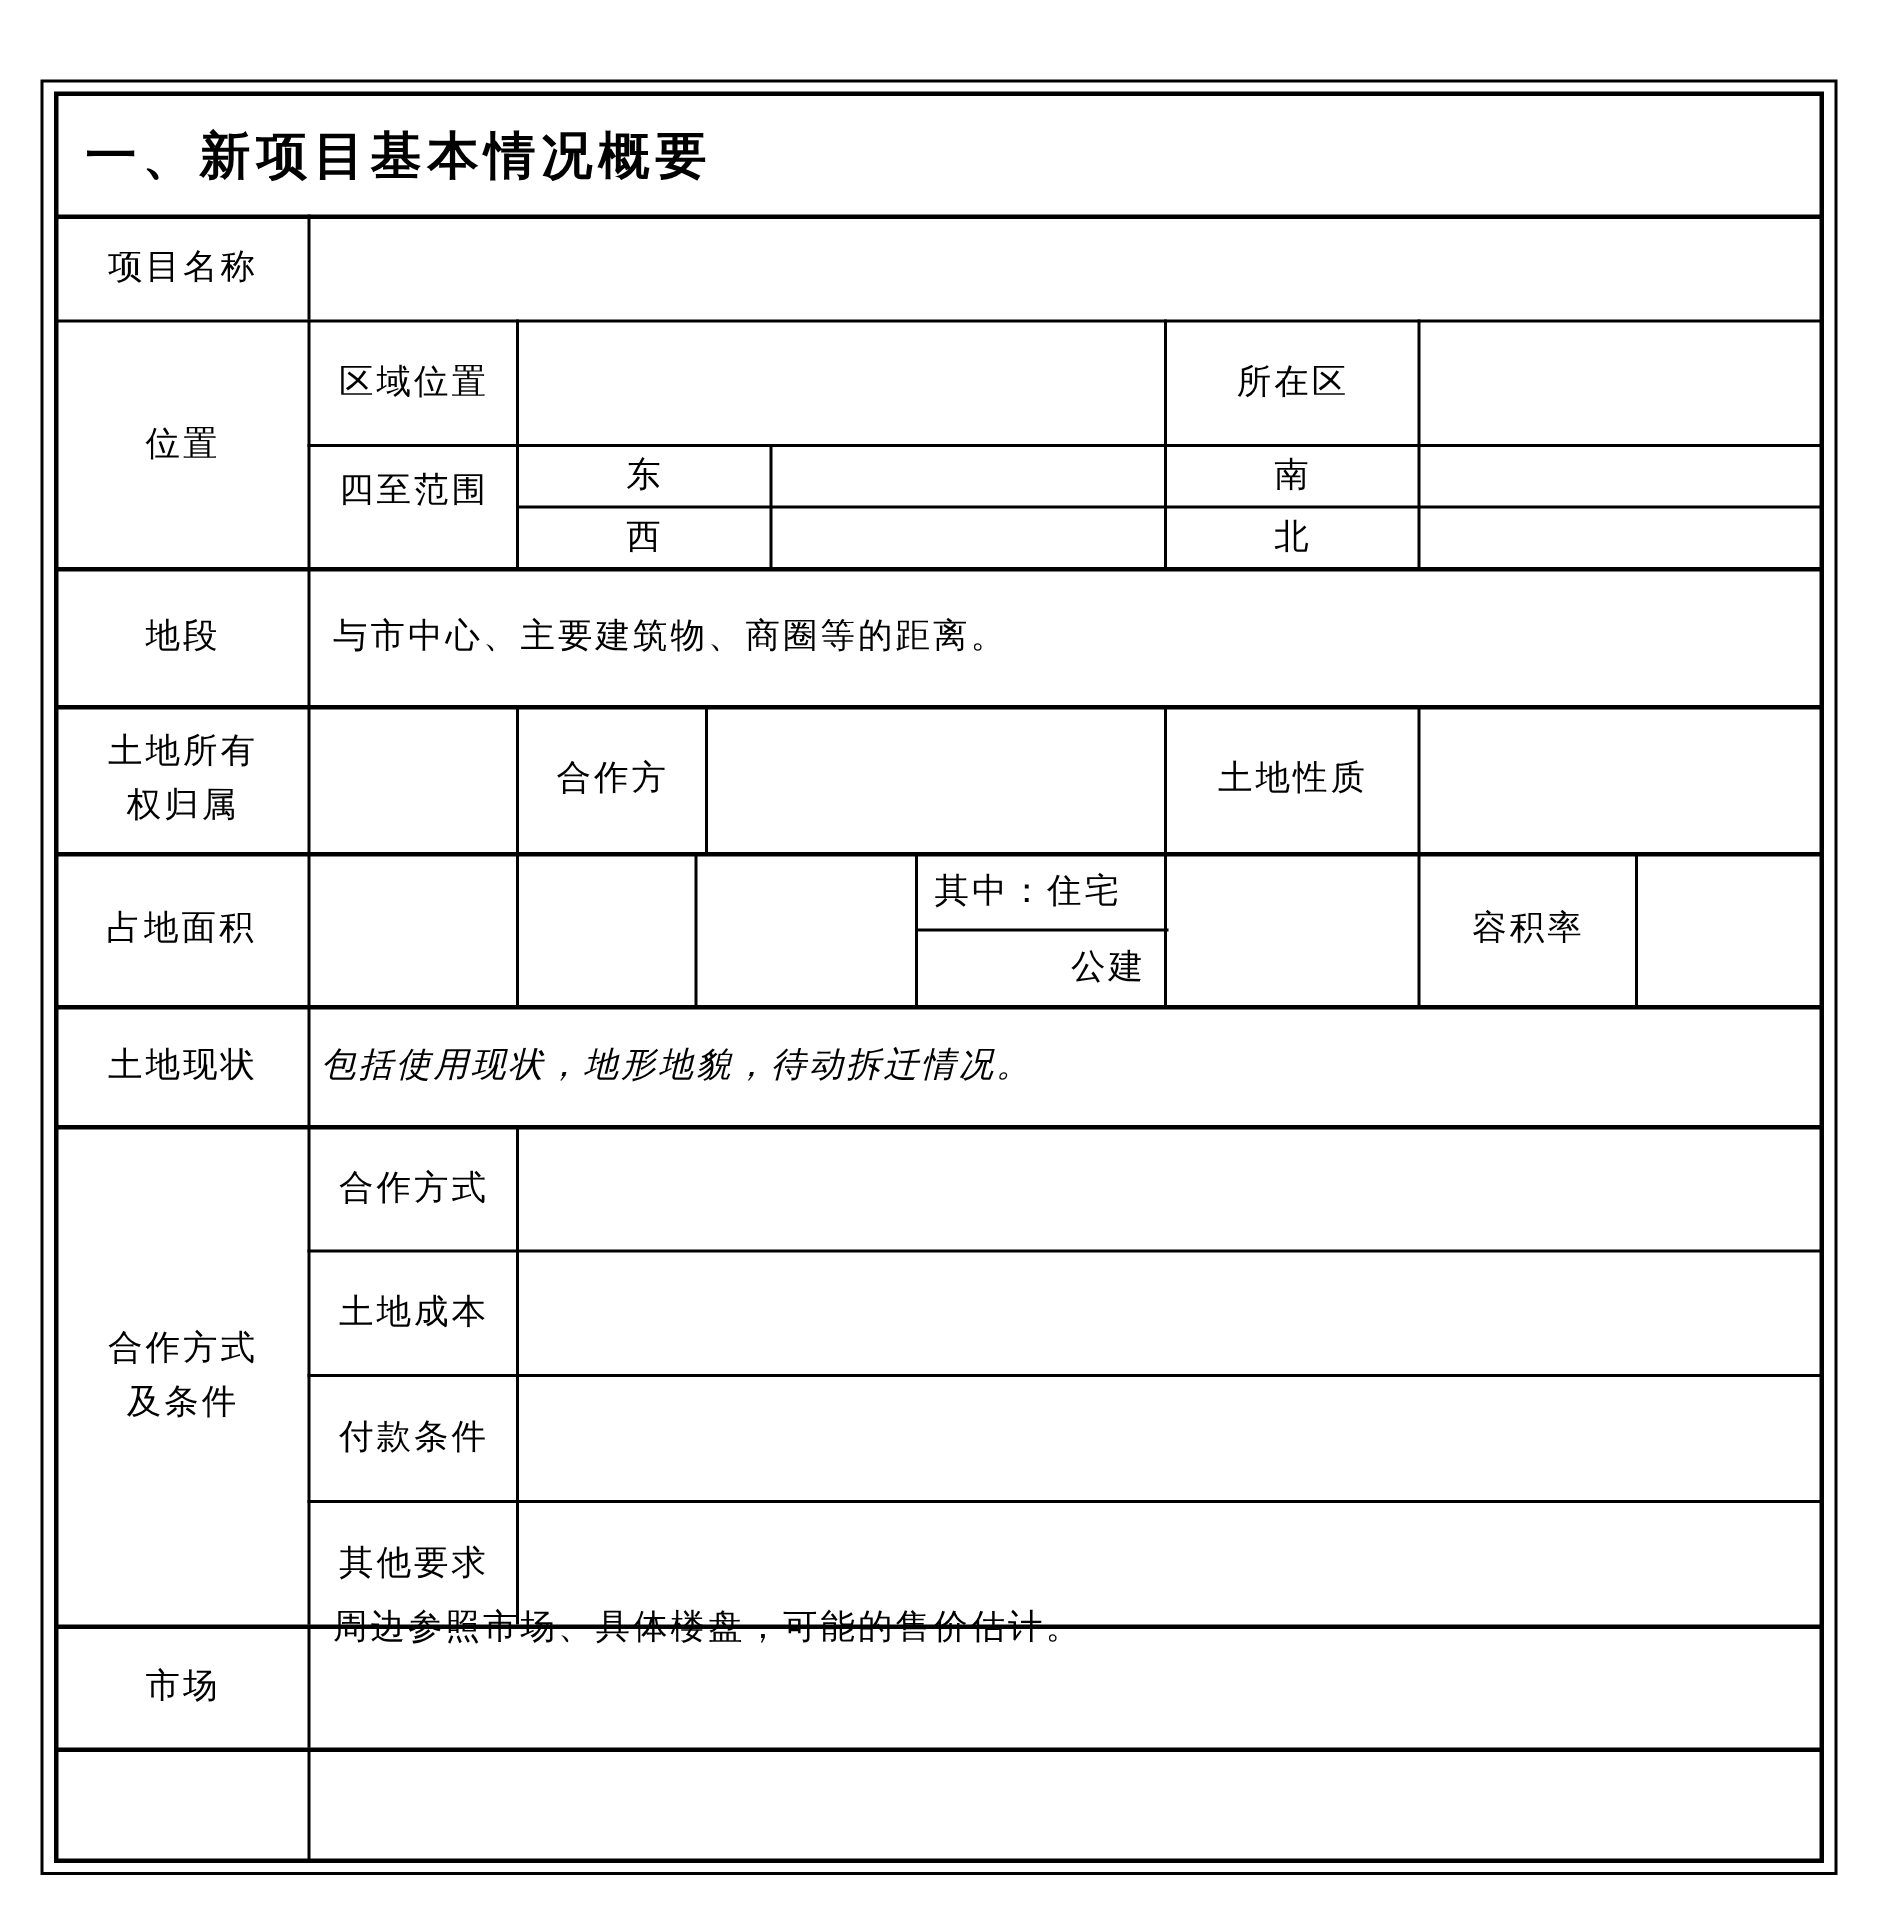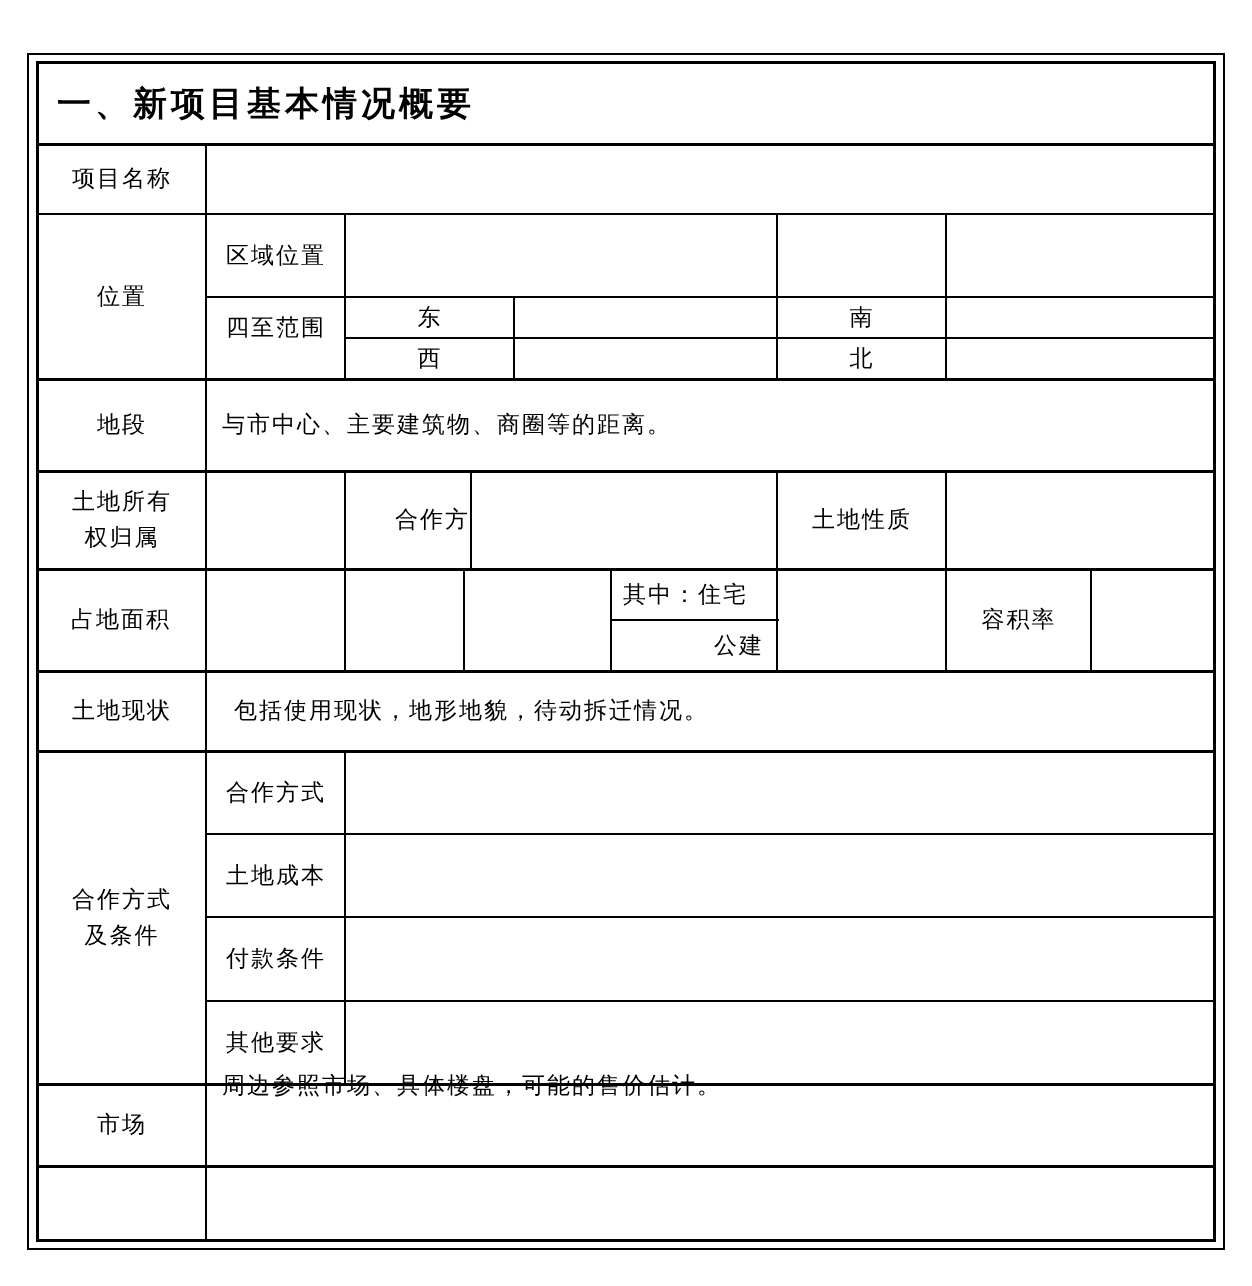"所在区" div.cell { html: none -> <div>所在区</div> }
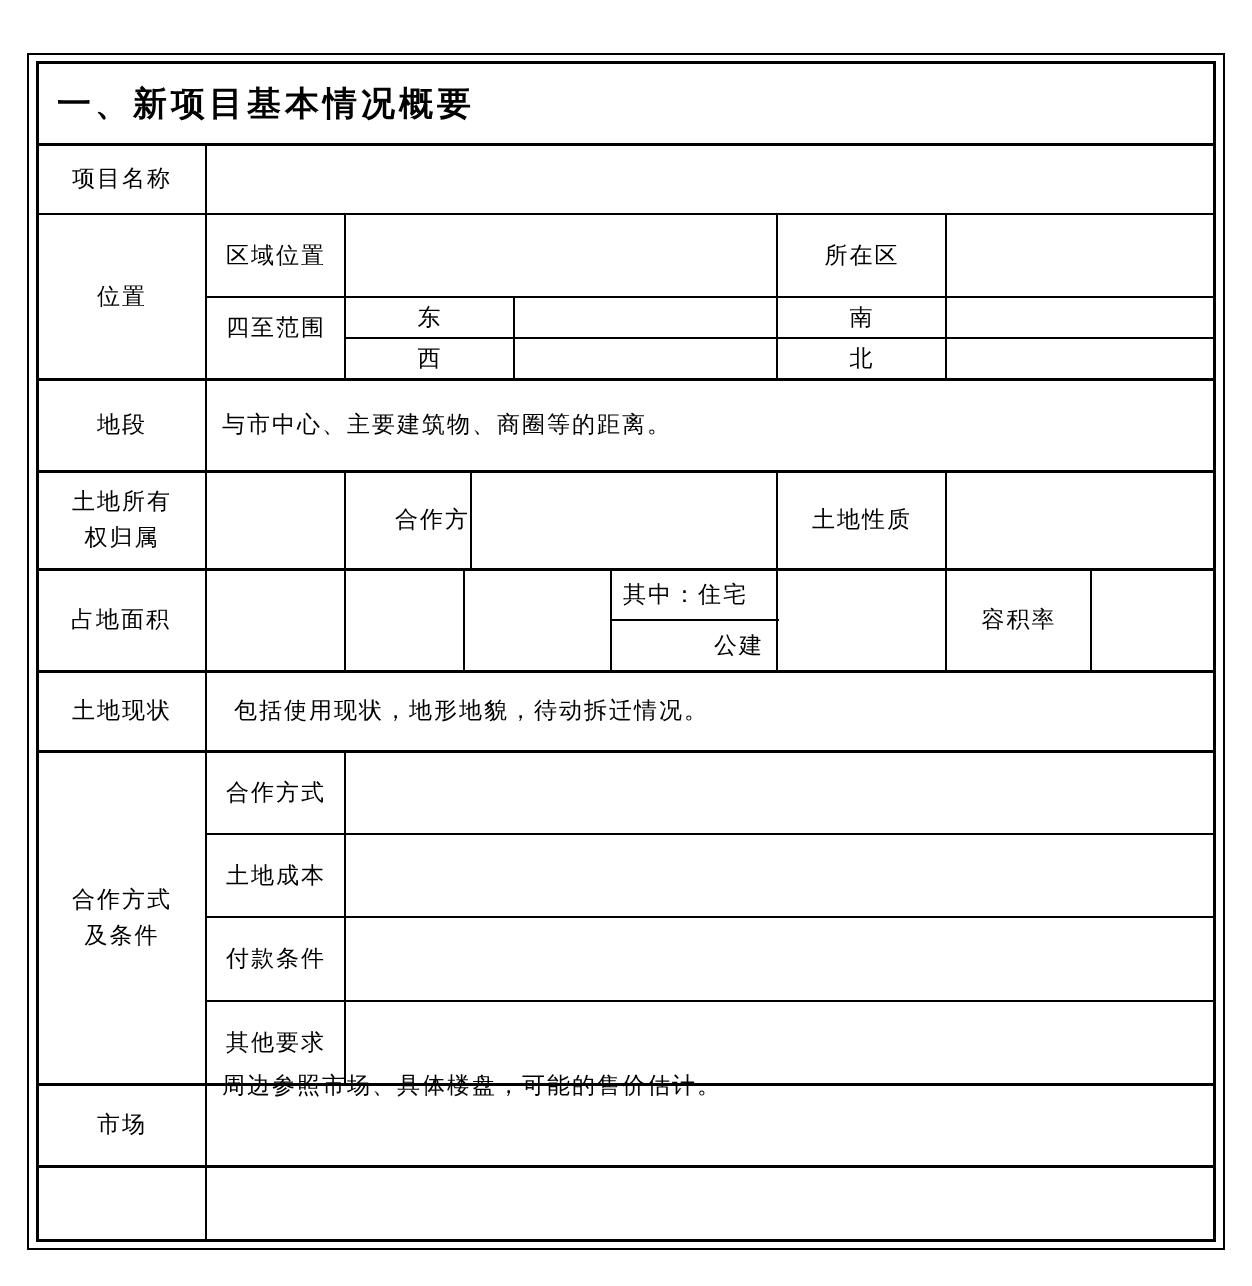"合作方" div.cell { margin-left: 24px -> none }
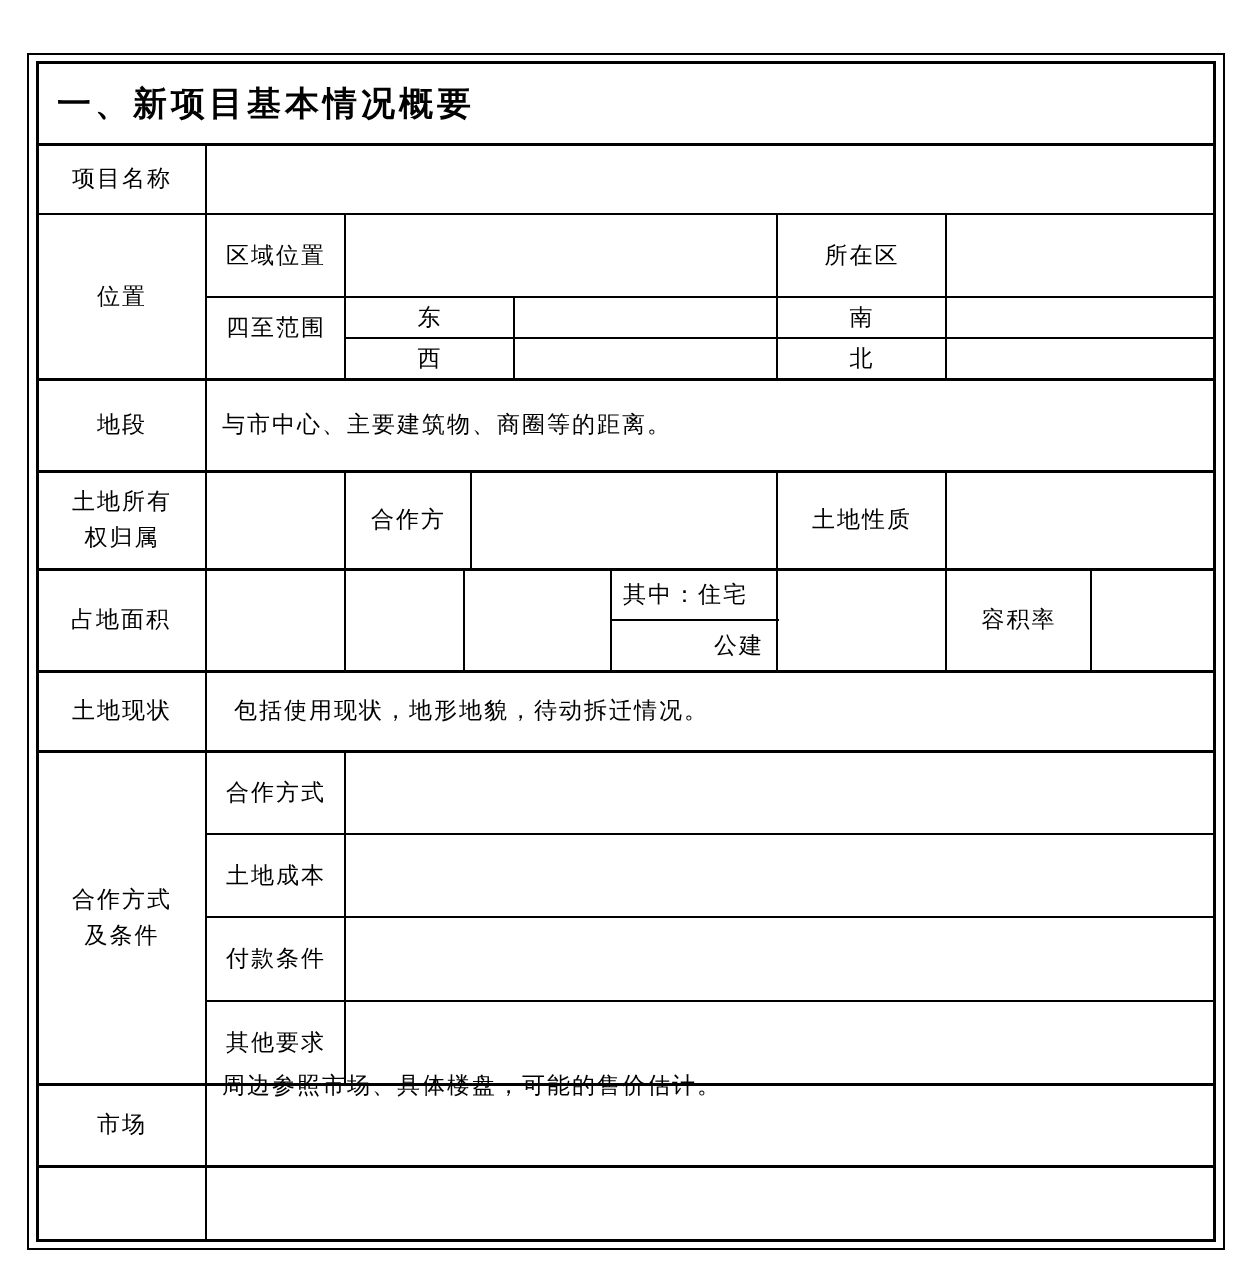"包括使用现状，地形地貌，待动拆迁情况。" div.cell { font-style: none -> italic; left: 220px -> 200px }
